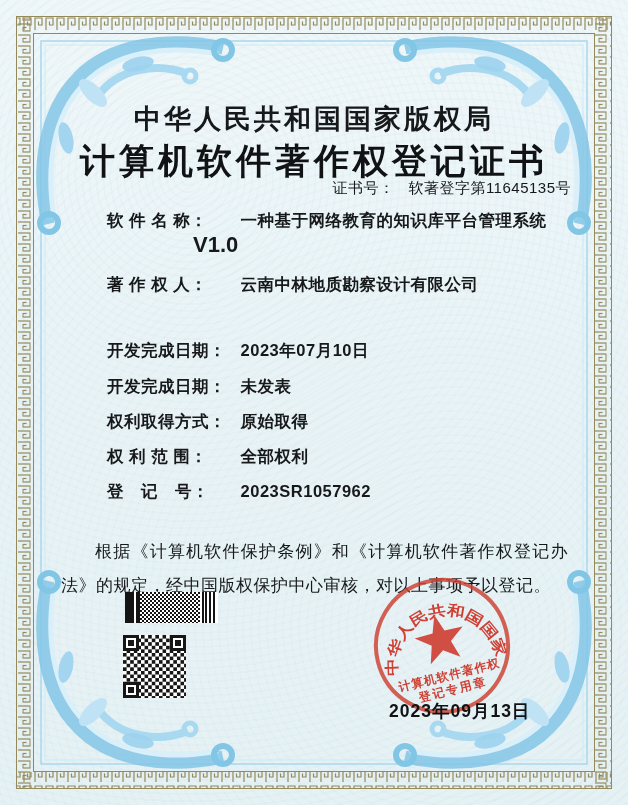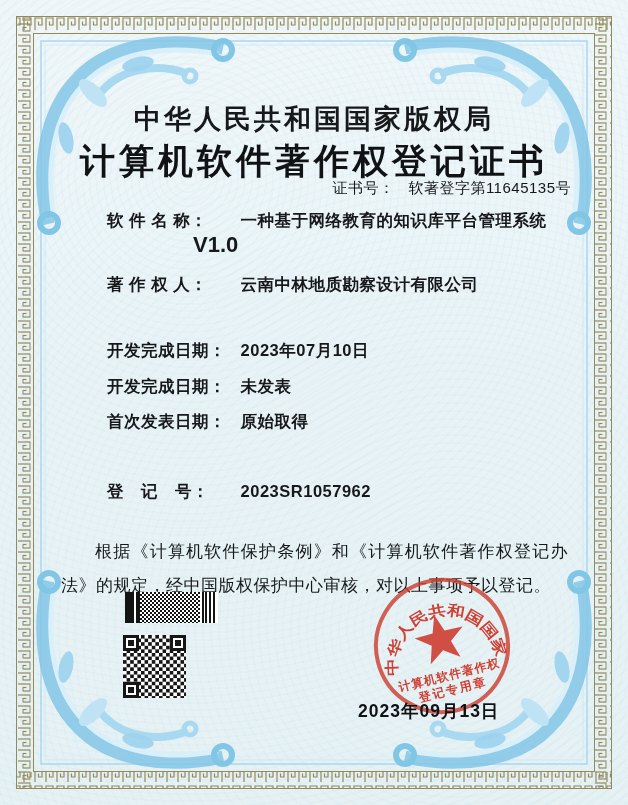"首次发表日期：" span.label { text: 首次发表日期 -> 权利取得方式 }
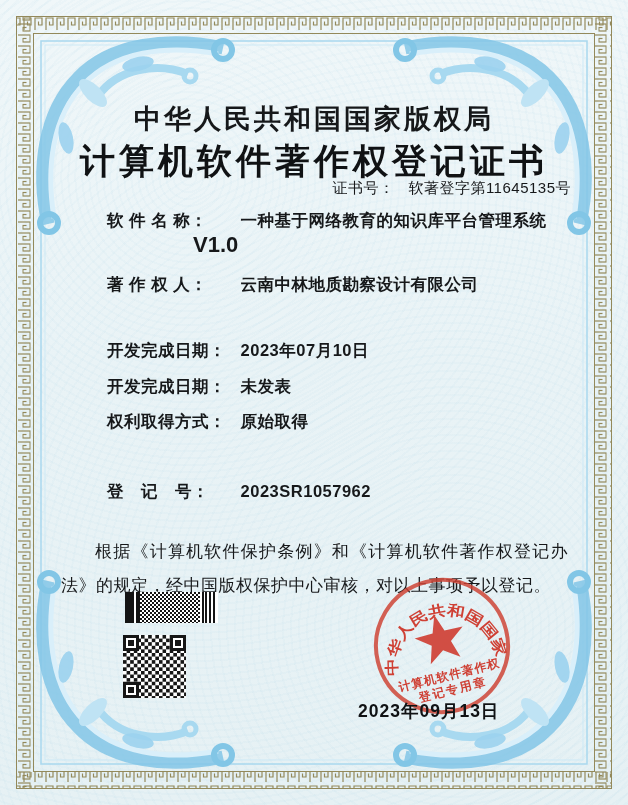"权 利 范 围： 全部权利" div.field { html: none -> <div> <span>权 利 范 围：</span> <span>全部权利</span> </div> }
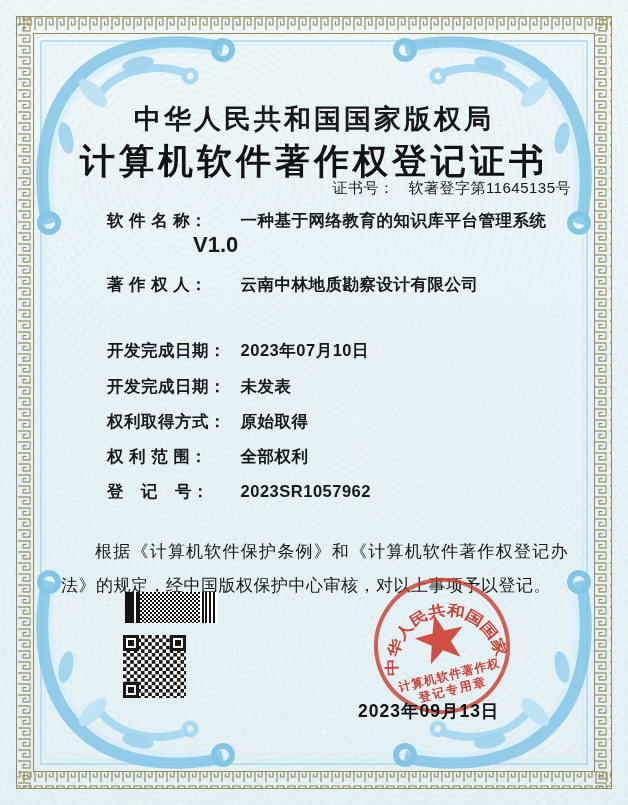"2023年09月13日" .issue-date { left: 358px -> 389px }
